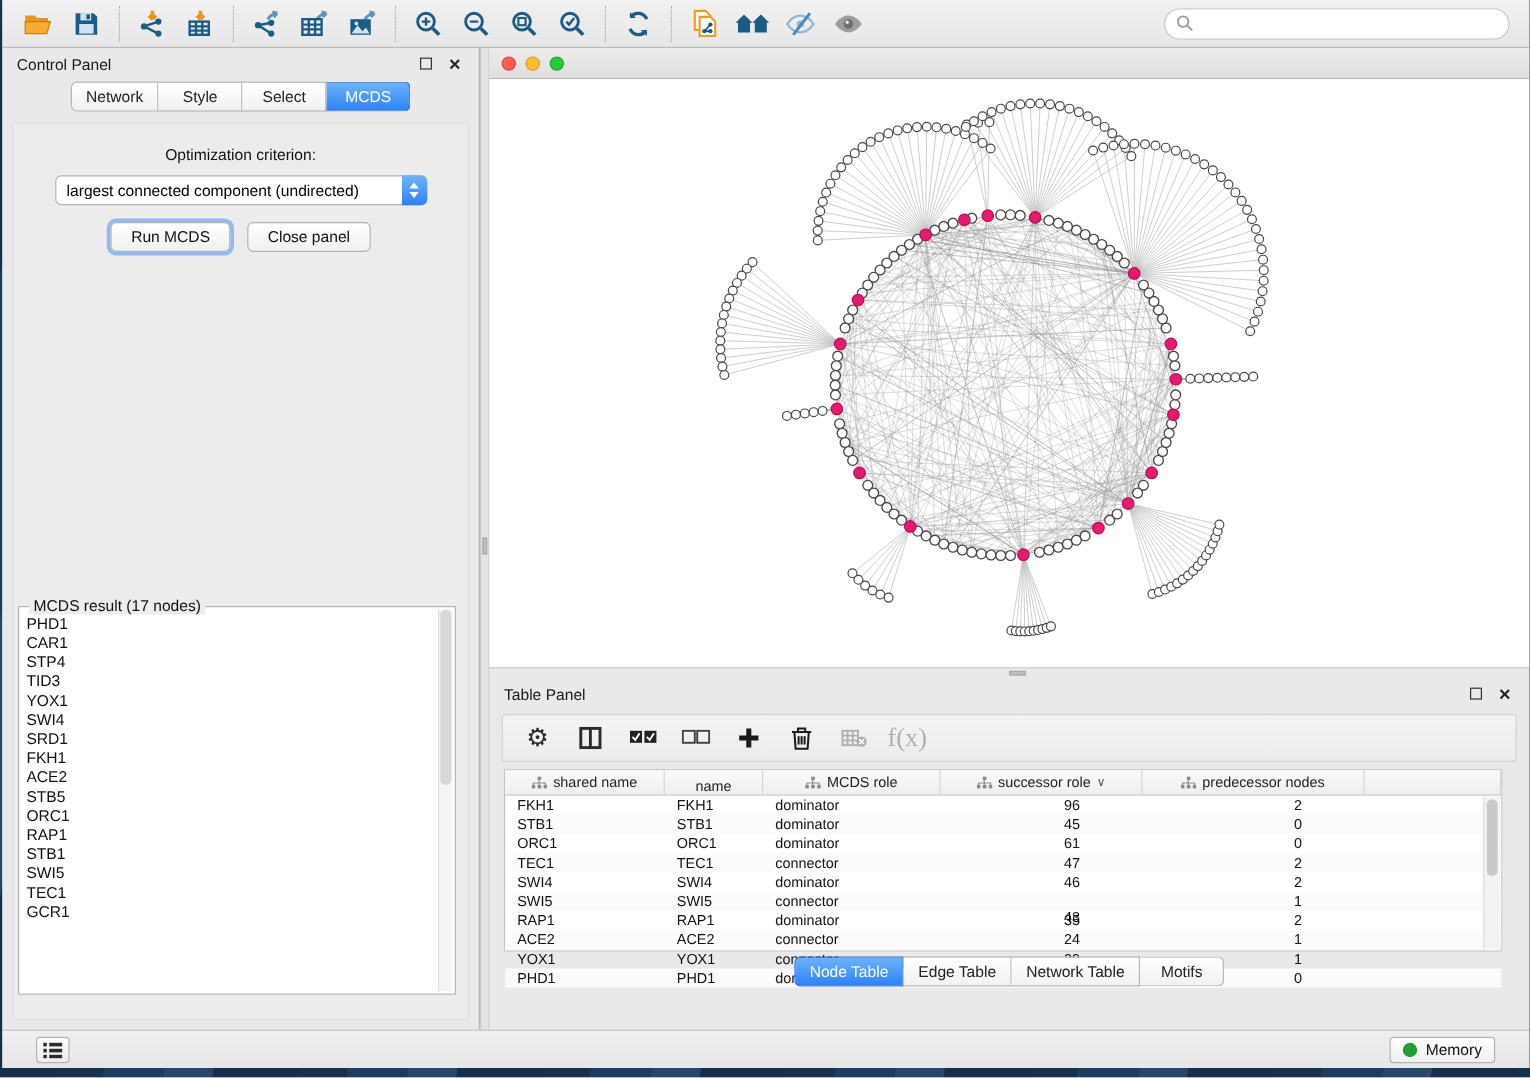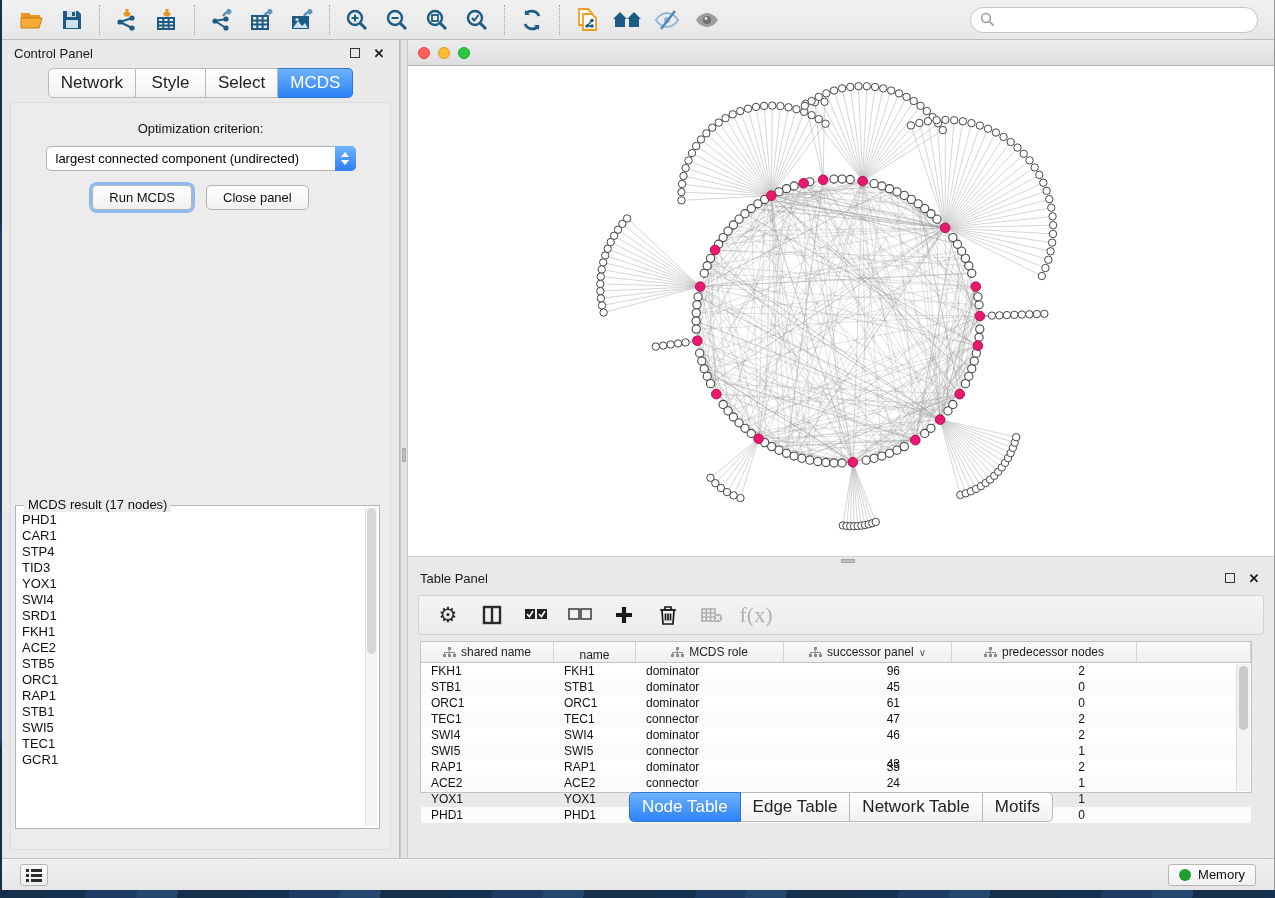"Network" .seg .tab { font-size: 17px -> 13px }
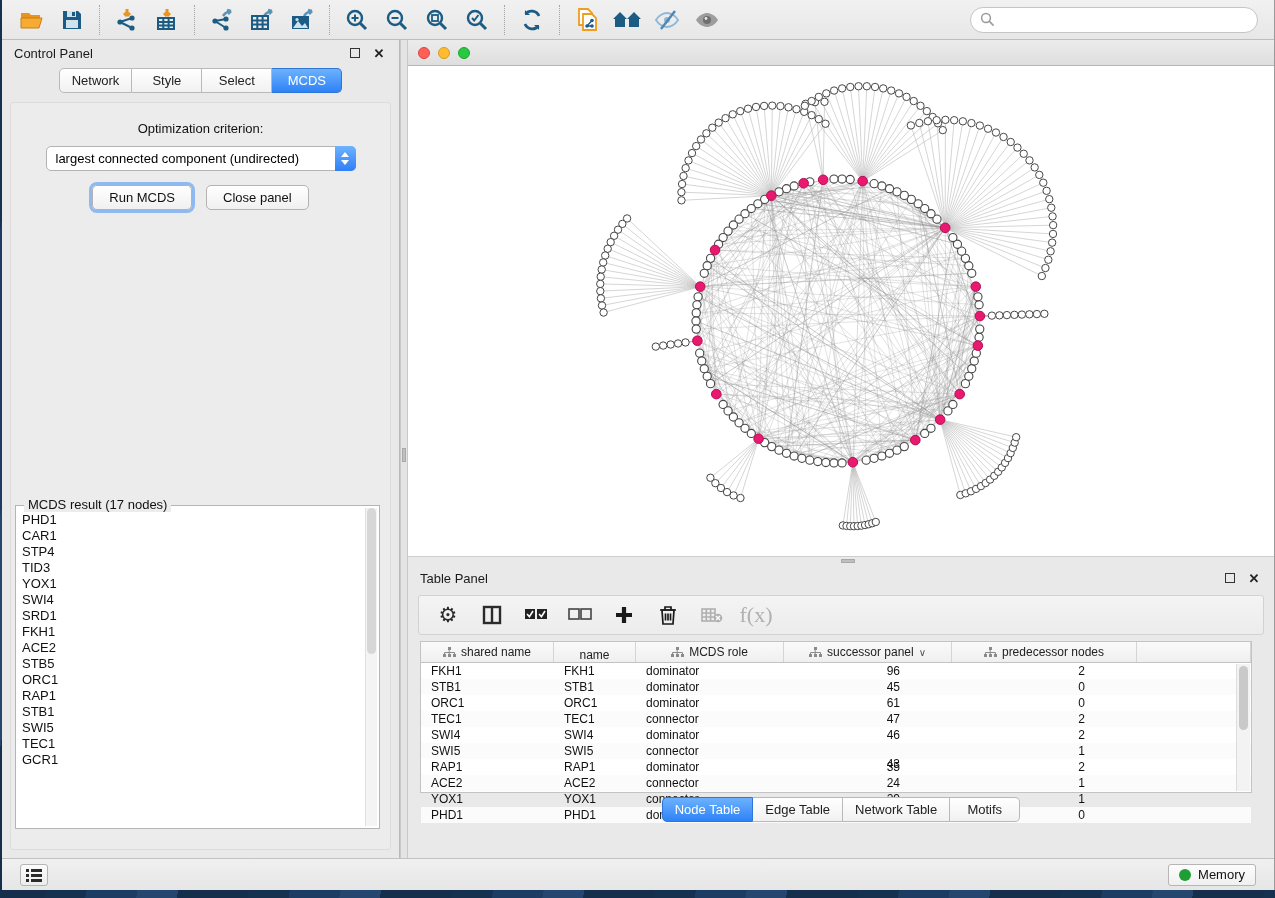"successor panel" span { text: panel -> role }
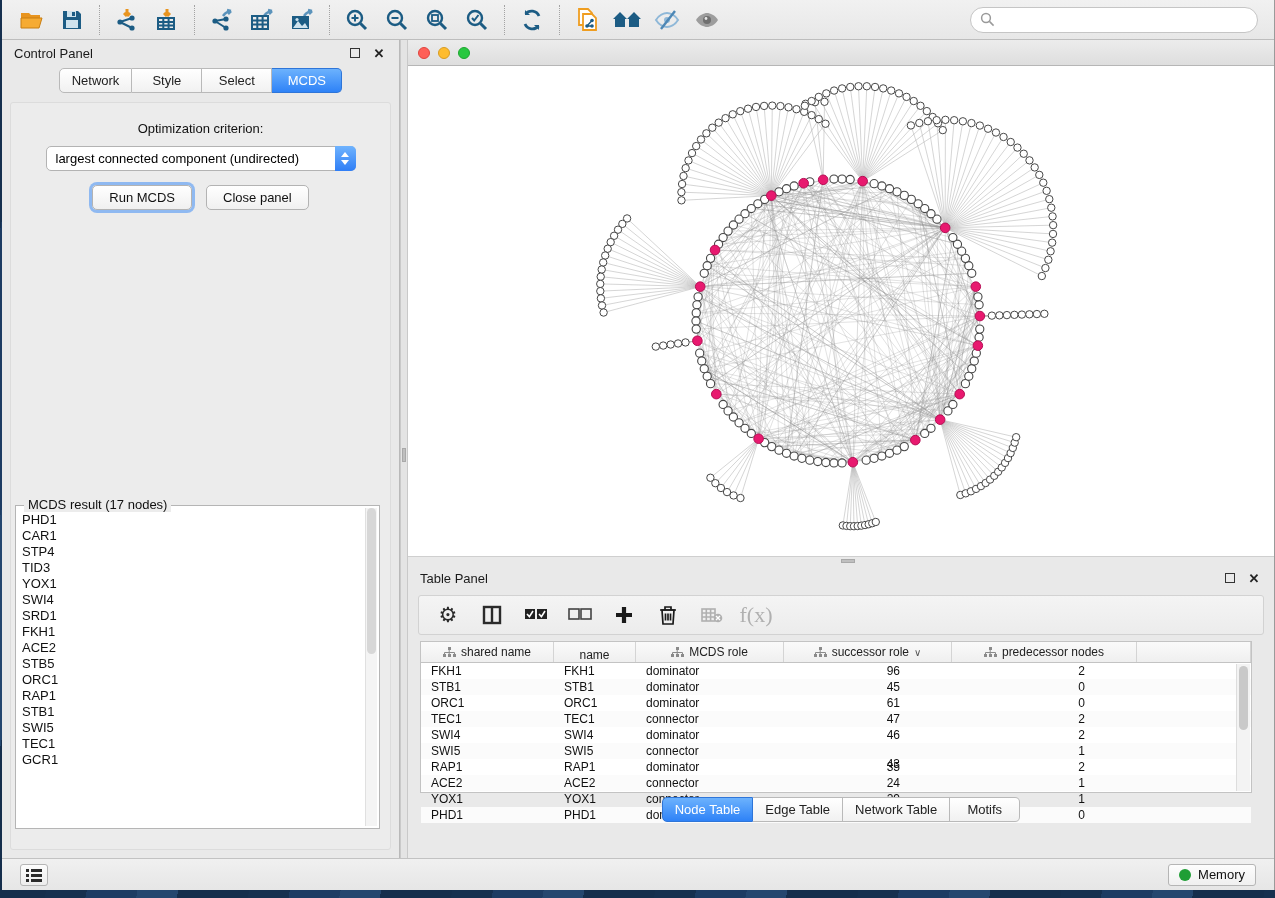"Memory" .statusbar { padding: 0 18px -> 0 28px }
